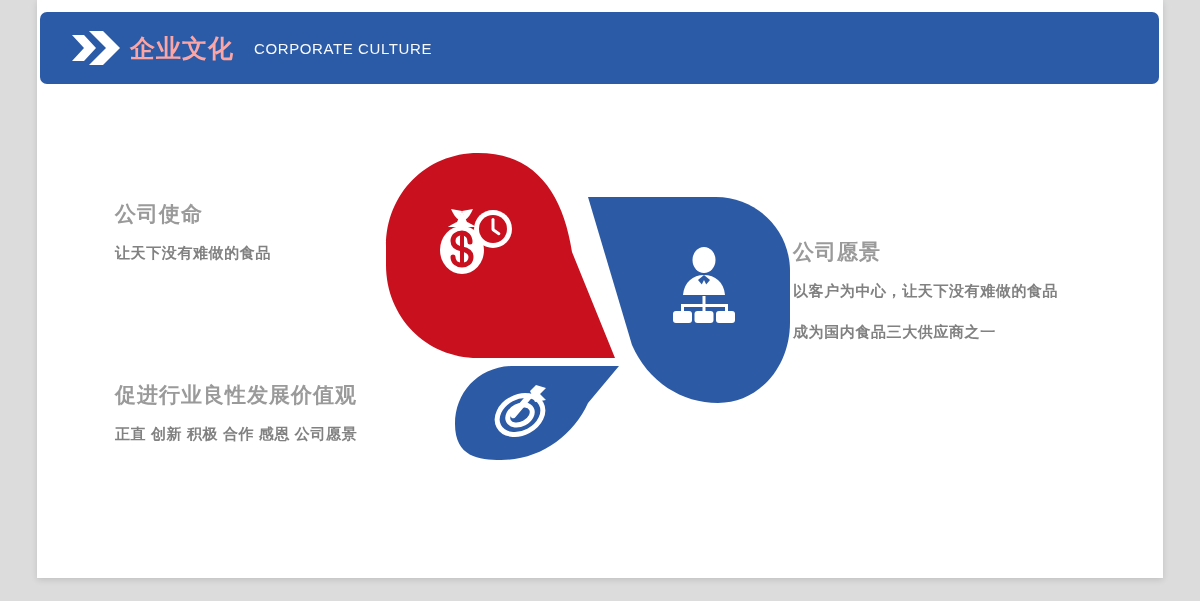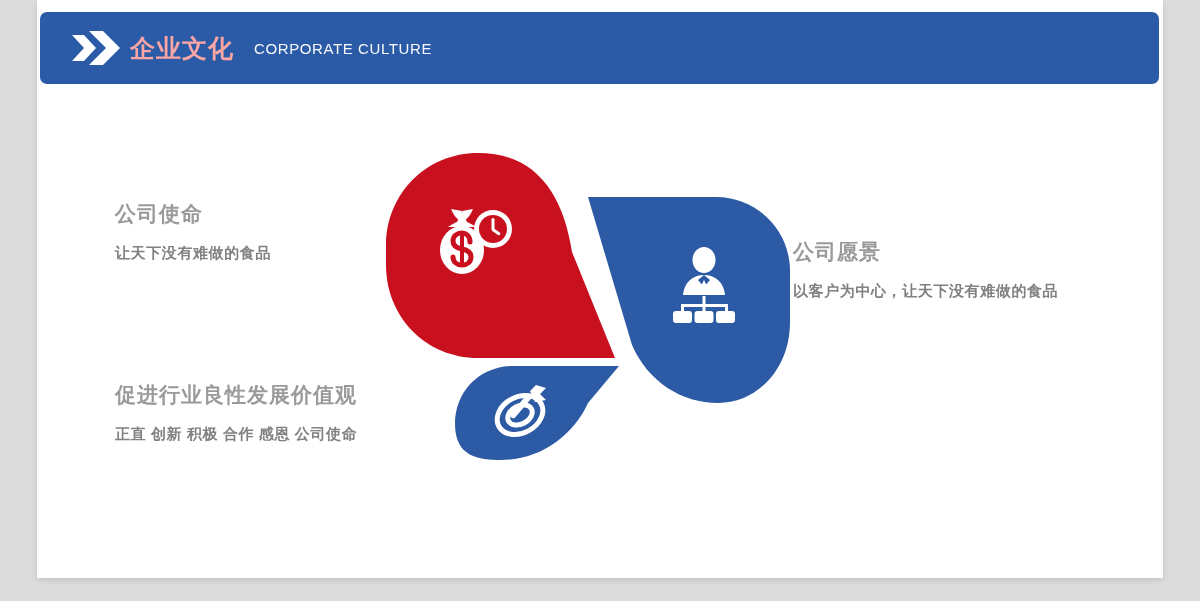"成为国内食品三大供应商之一" div.block-line { html: none -> <div>成为国内食品三大供应商之一</div> }
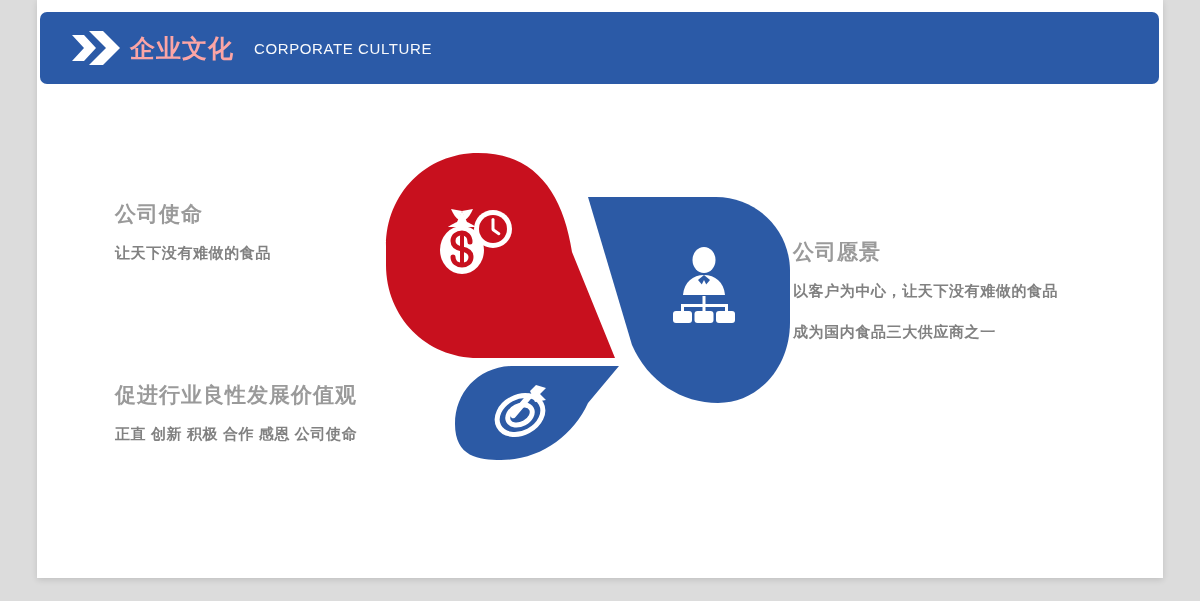"正直 创新 积极 合作 感恩" div.block-line { text: 使命 -> 愿景 }
